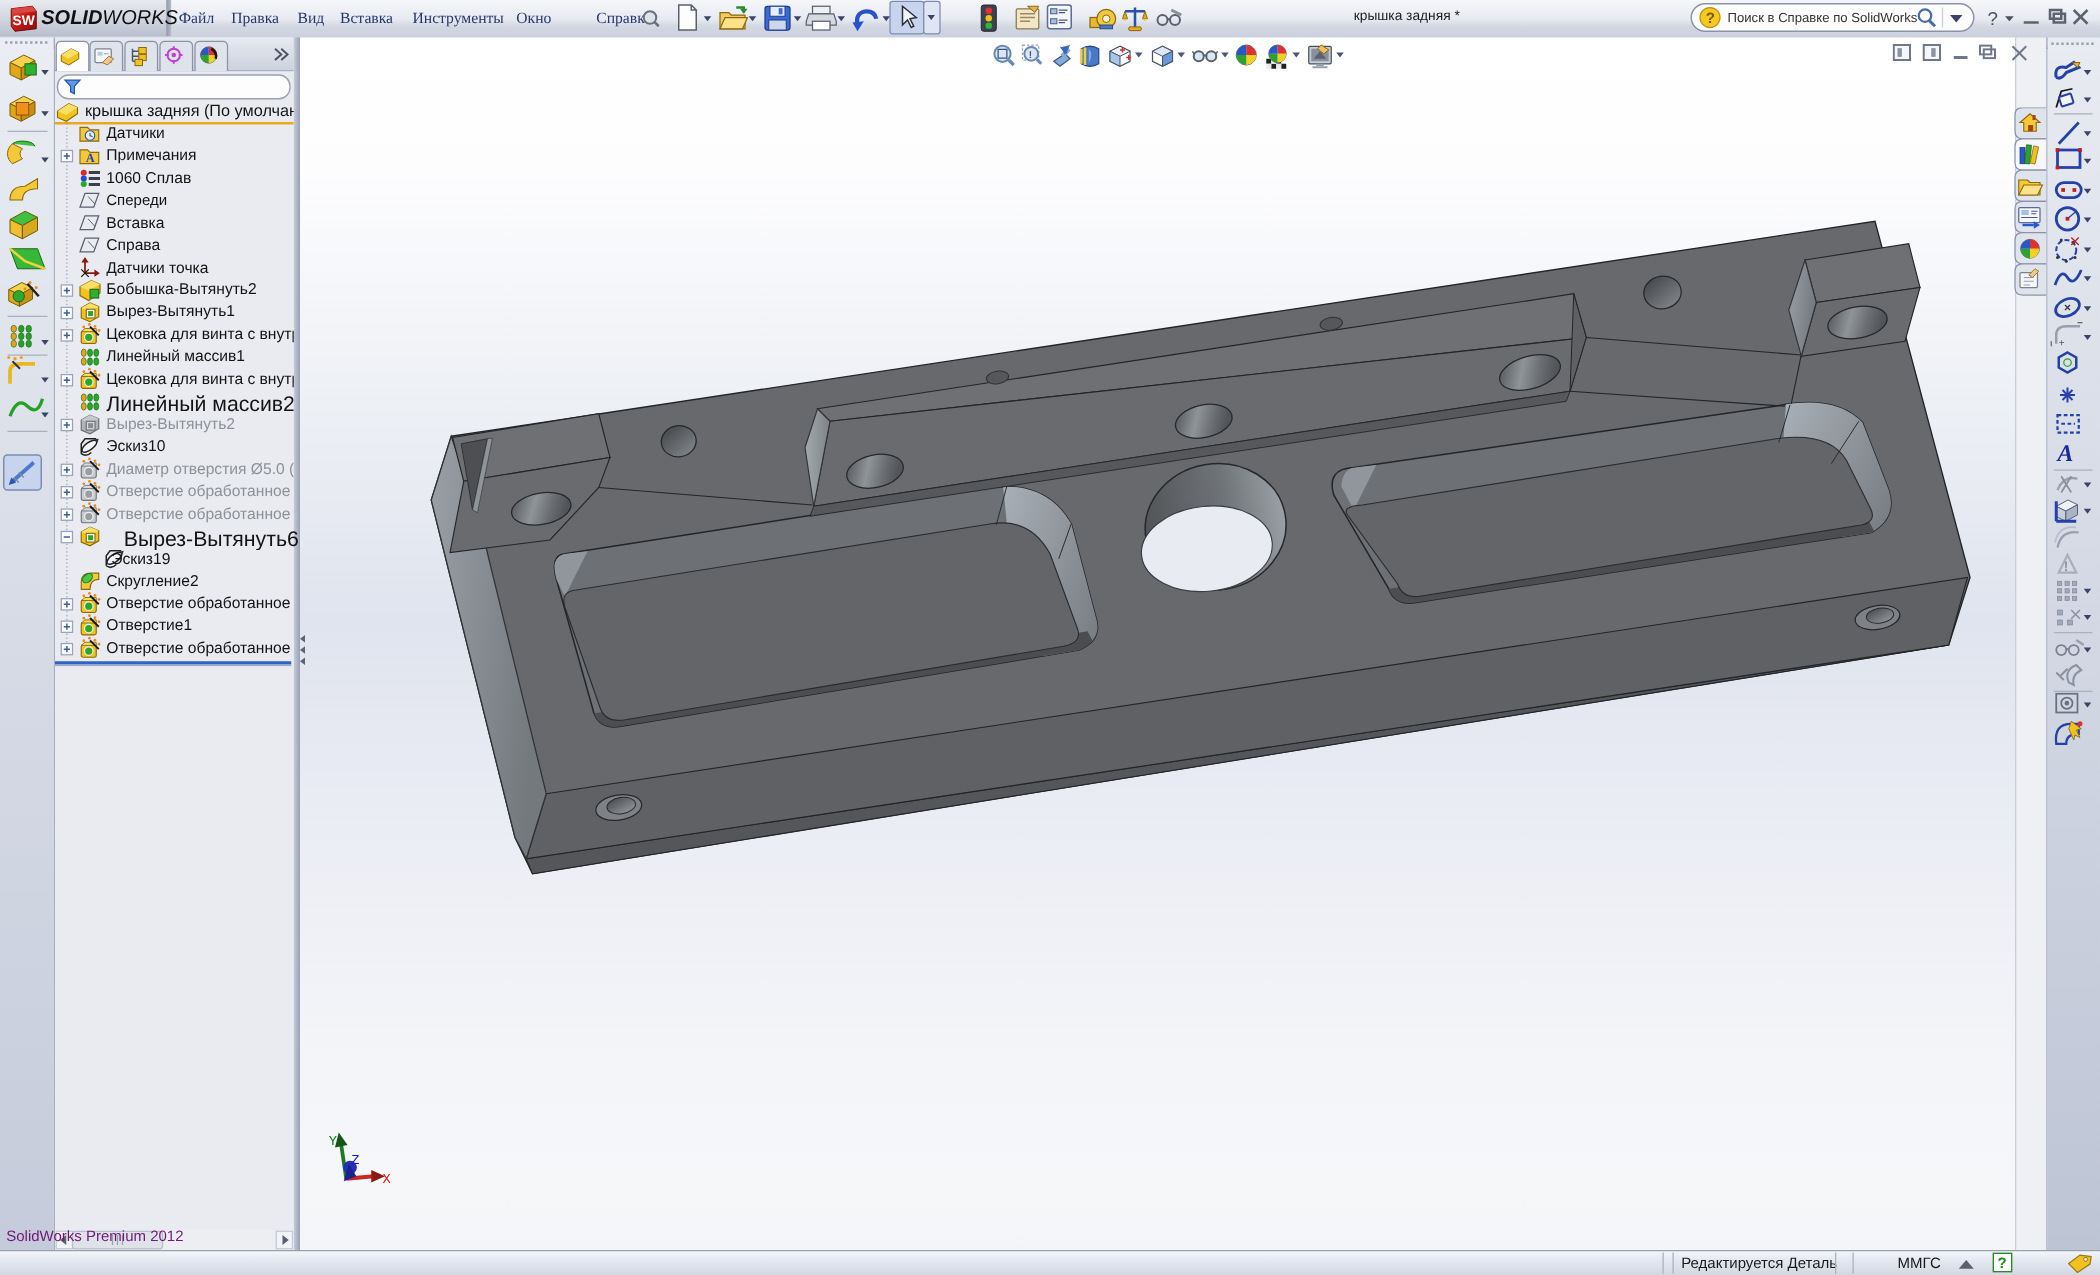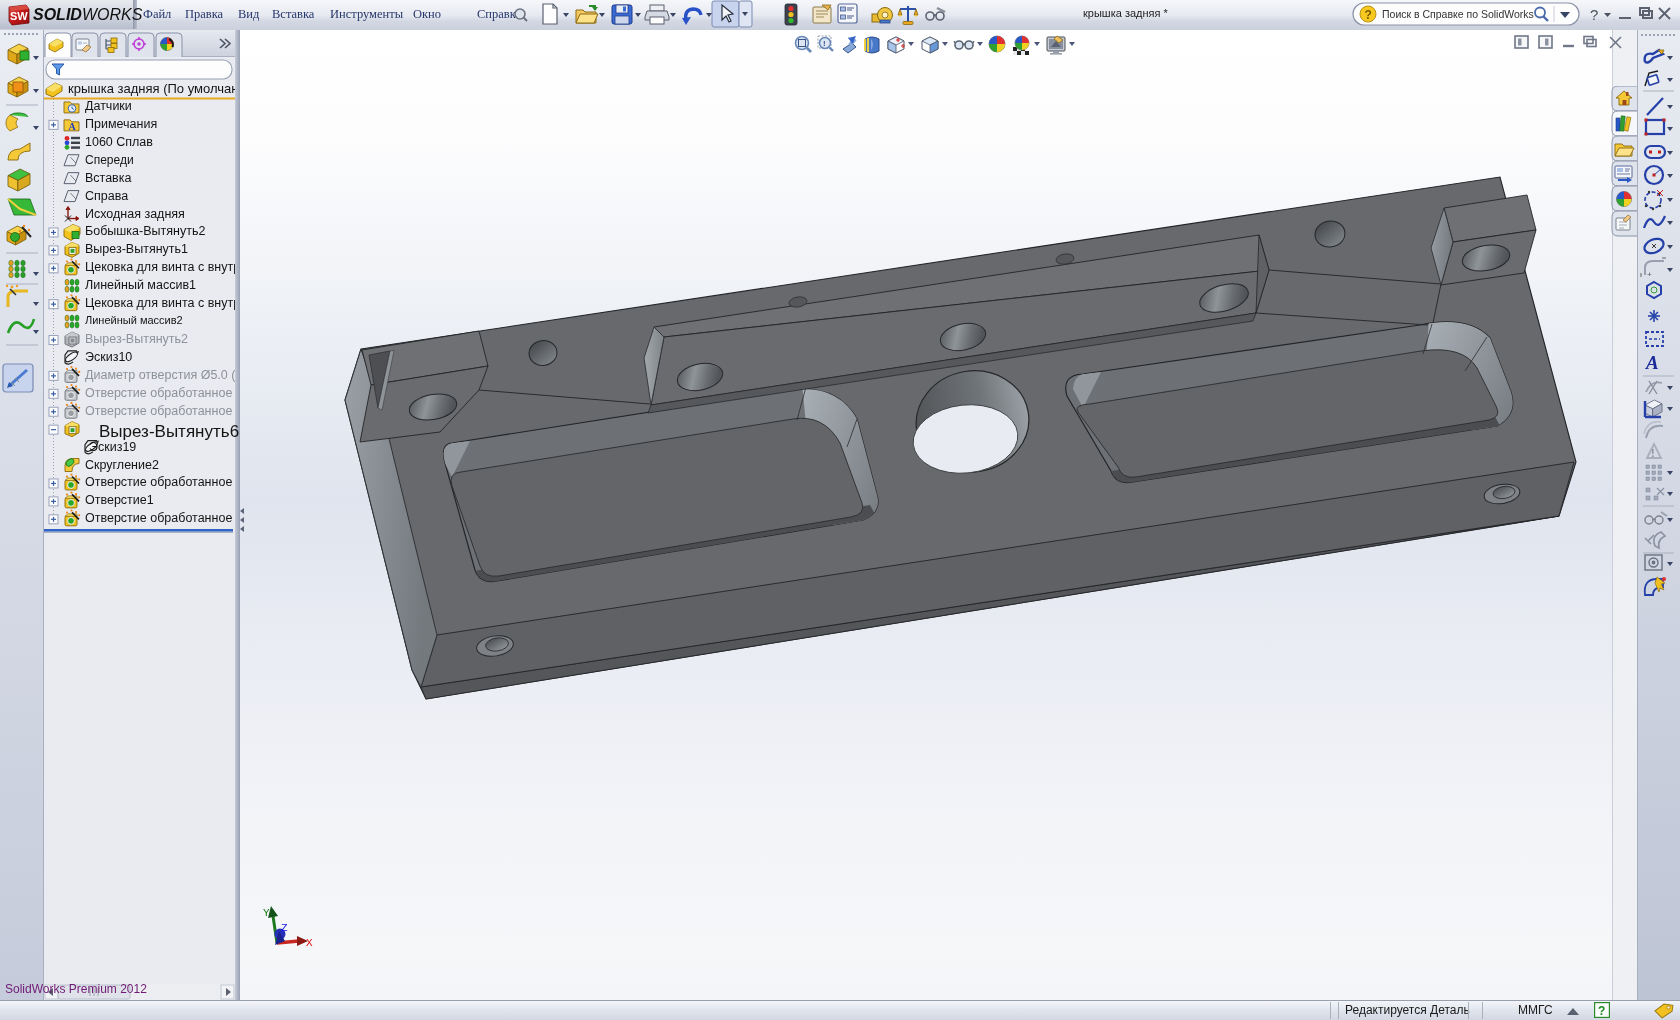"Исходная задняя" div.treerow { text: Исходная задняя -> Датчики точка }
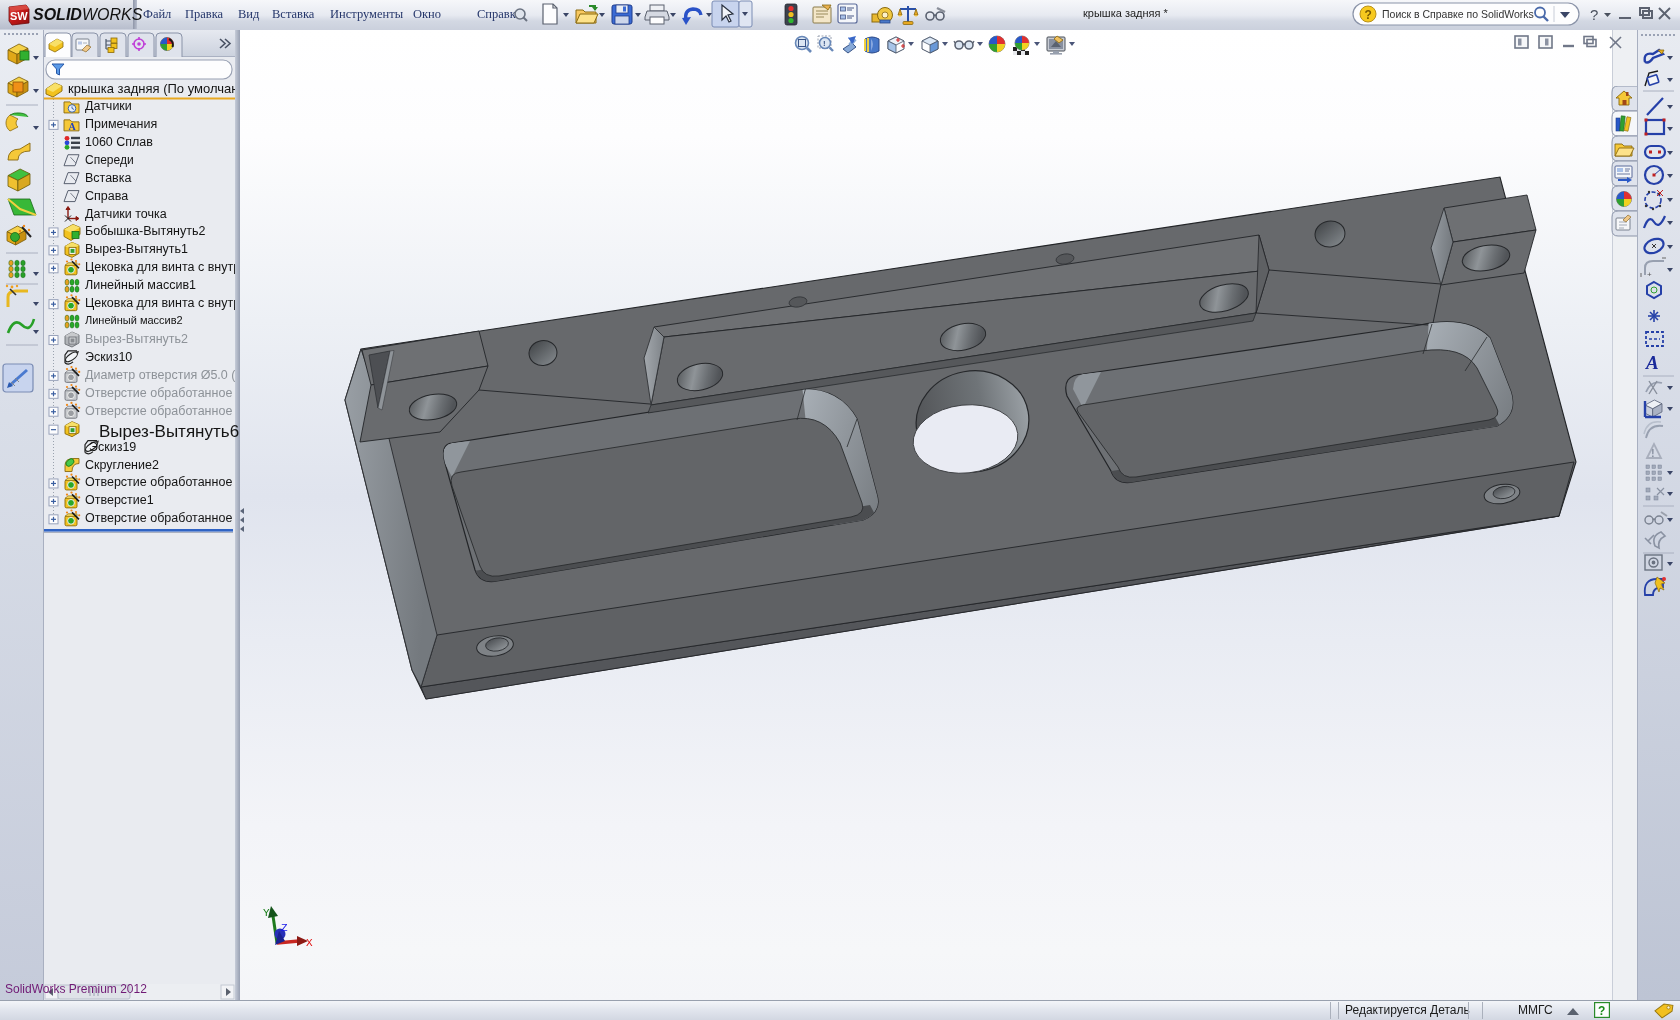"Линейный массив2" div.treerow { font-size: 11px -> 17px }
